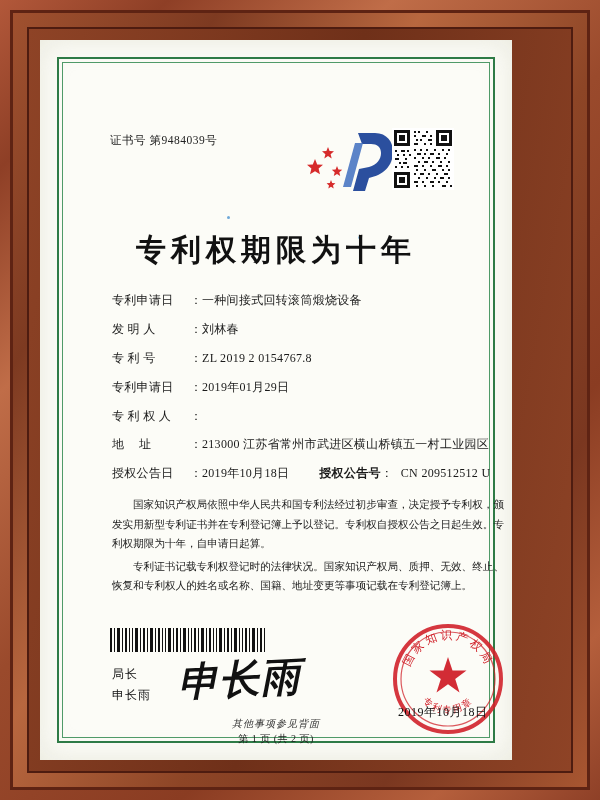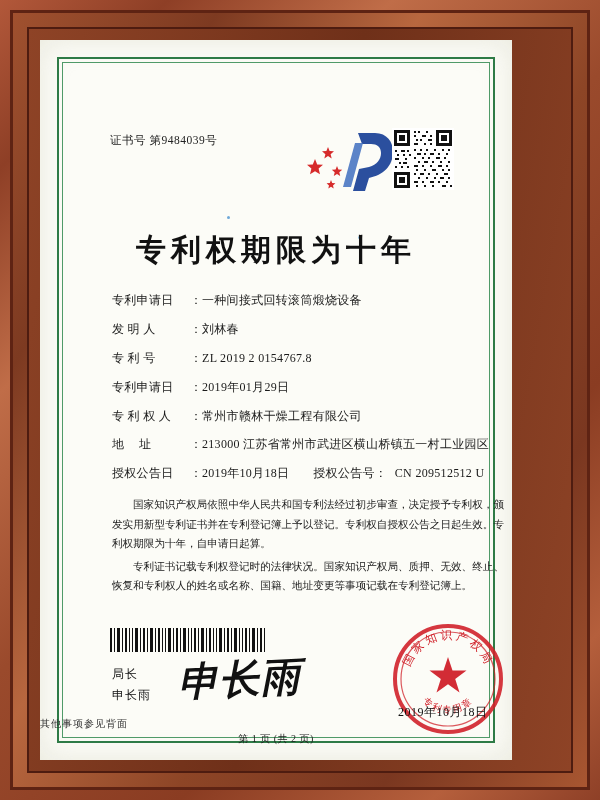"常州市赣林干燥工程有限公司" span.field-value { html: <span>常州市赣林干燥工程有限公司</span> -> none }
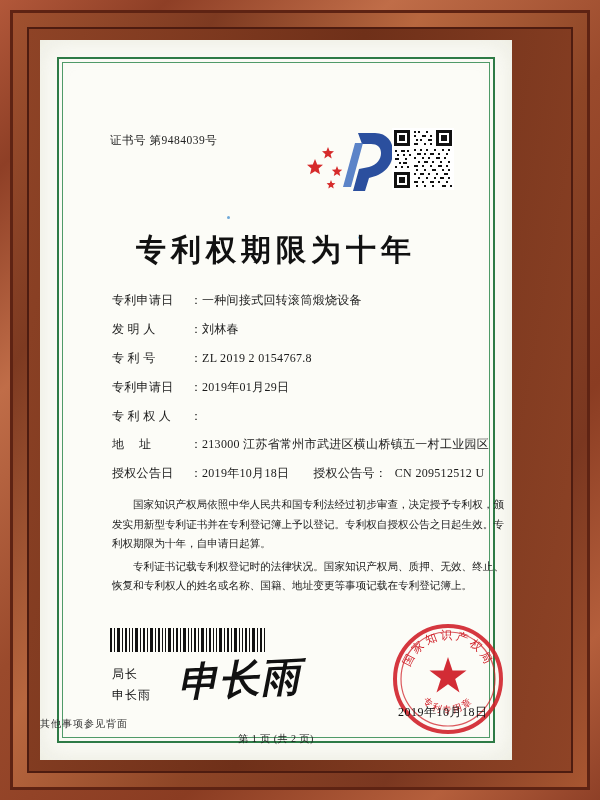"授权公告号" .sub-label { font-weight: none -> bold; margin-left: 24px -> 30px }
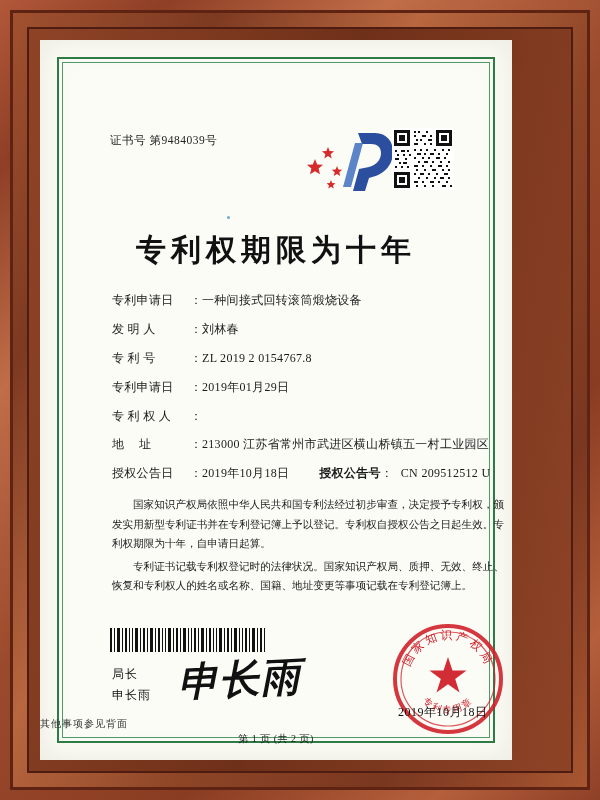"其他事项参见背面" .back-note { font-style: none -> italic; text-align: none -> center }
